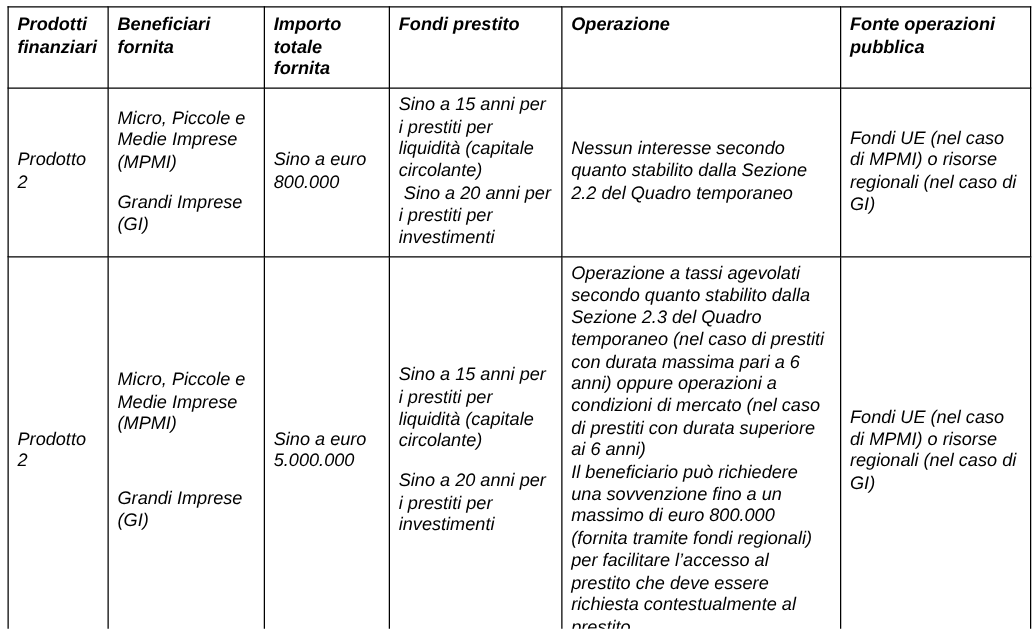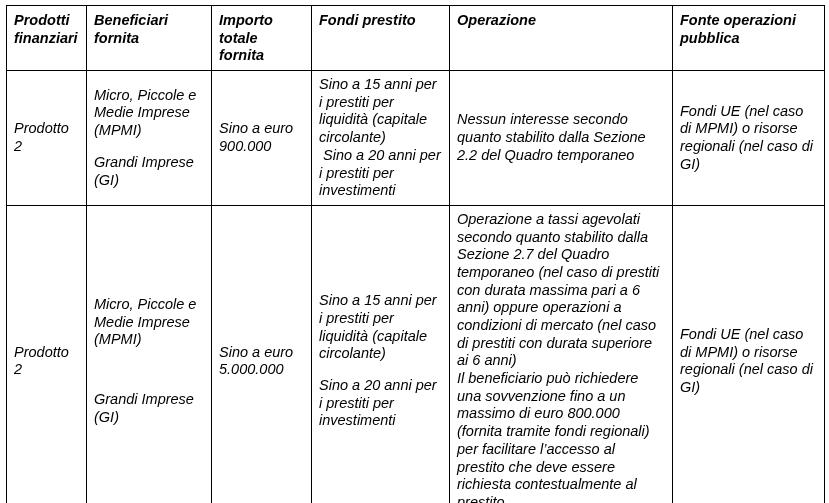"Sino a euro 900.000" td { text: 900.000 -> 800.000 }
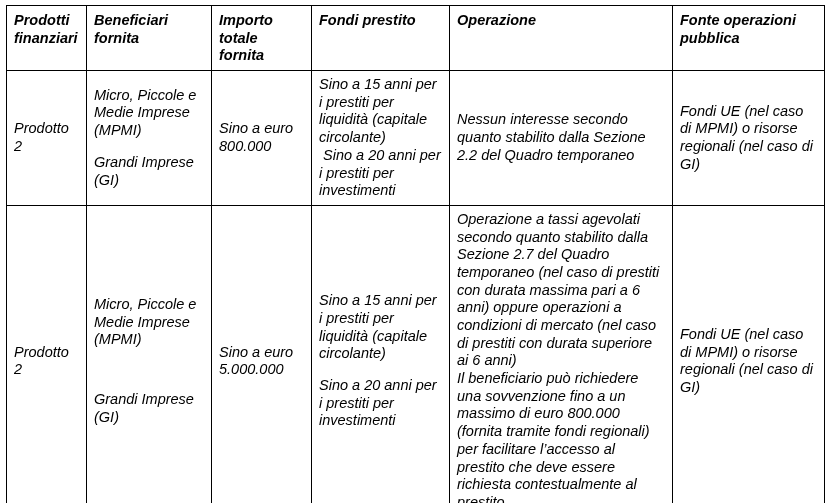"Operazione a tassi agevolati secondo" p.para { text: 2.7 -> 2.3 }
